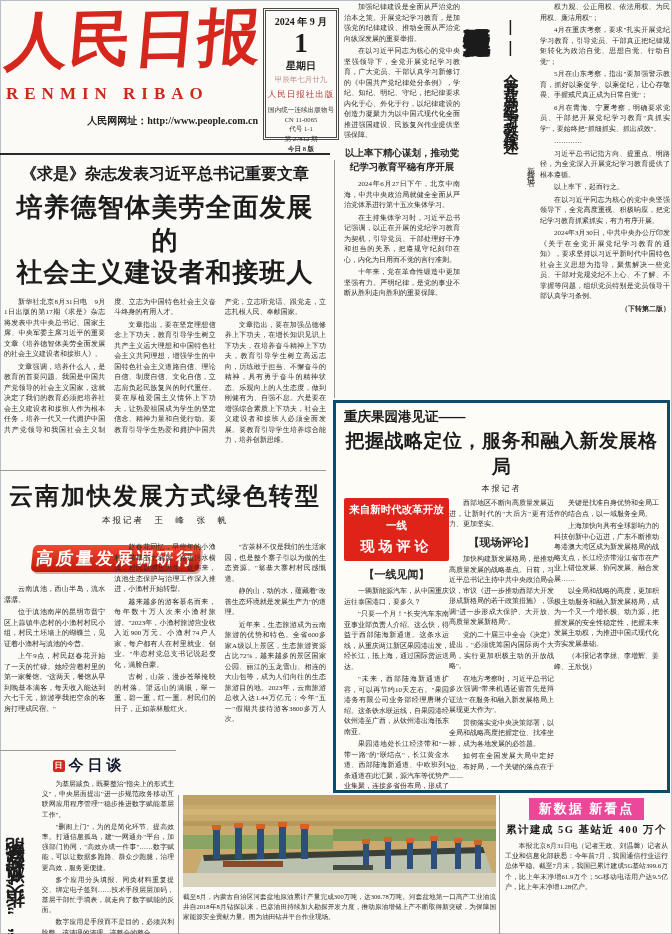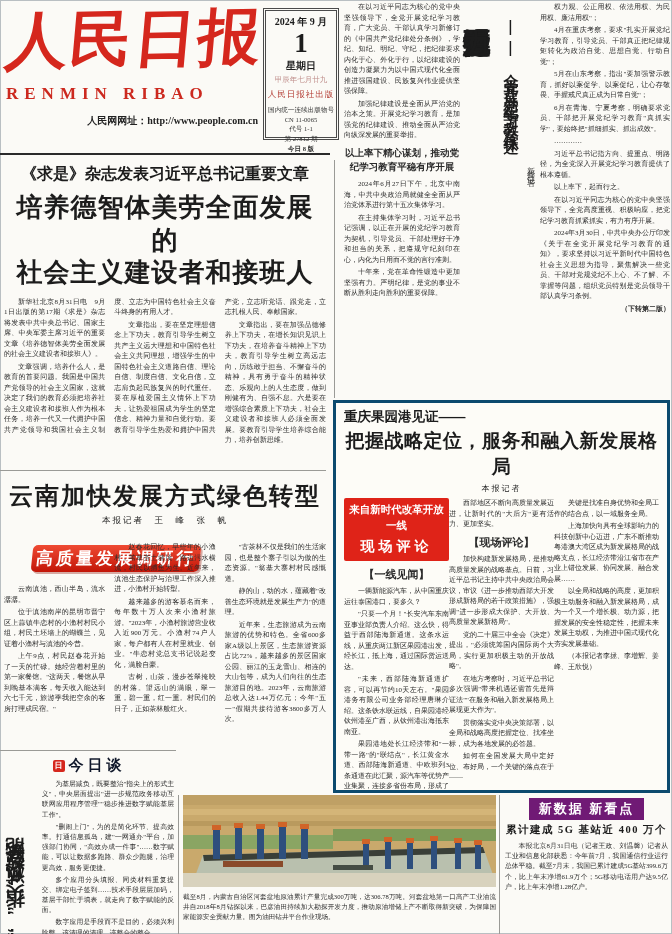"在以习近平同志为核心的党中央坚强领导下，全党开展党纪学习教育，广大党员、干部认真" p { order: before "加强纪律建设是全面从严治党的治本之策。开展党纪学习教育，是加强党的纪律建设、推动" -> after "加强纪律建设是全面从严治党的治本之策。开展党纪学习教育，是加强党的纪律建设、推动" }
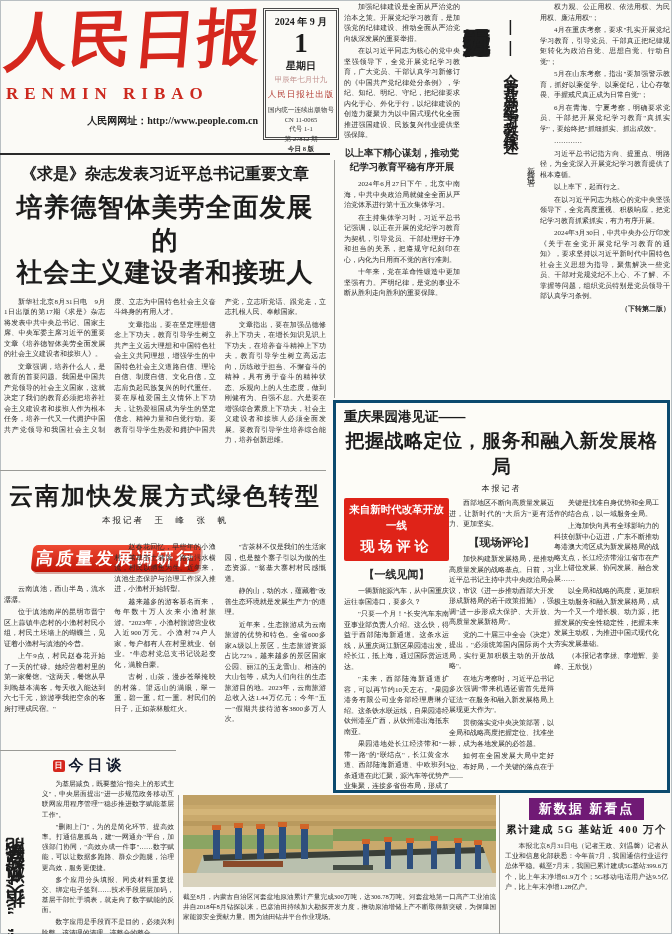"新数据 新看点" .fg-badge { background: #701a75 -> #ec4899 }
